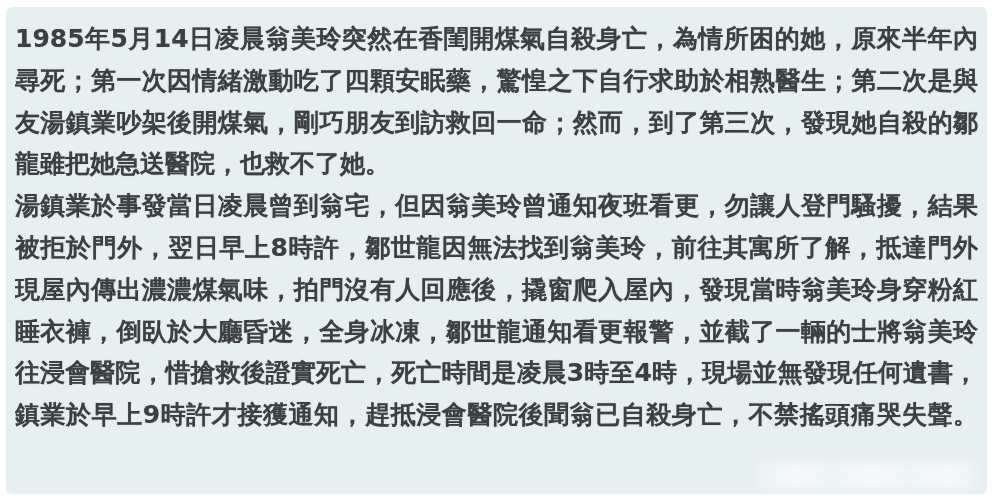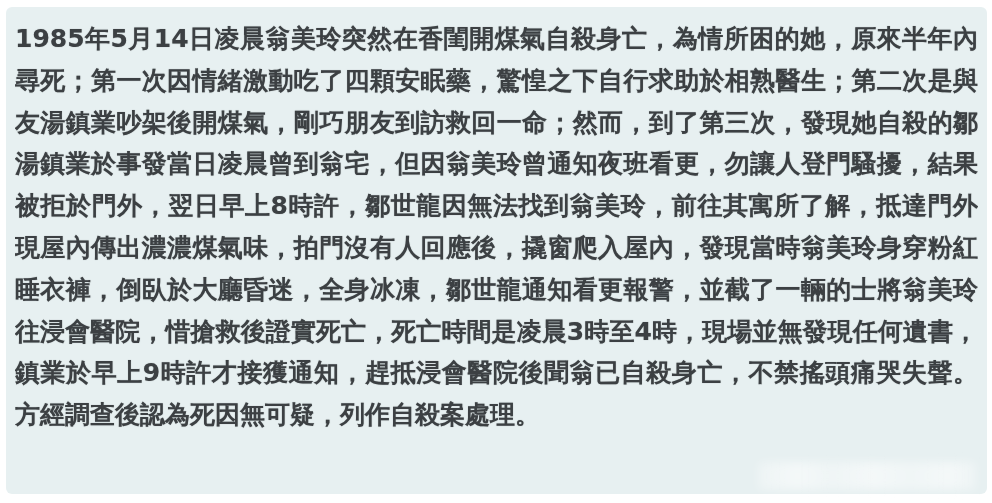"龍雖把她急送醫院，也救不了她。" div.line { html: none -> <div>龍雖把她急送醫院，也救不了她。</div> }
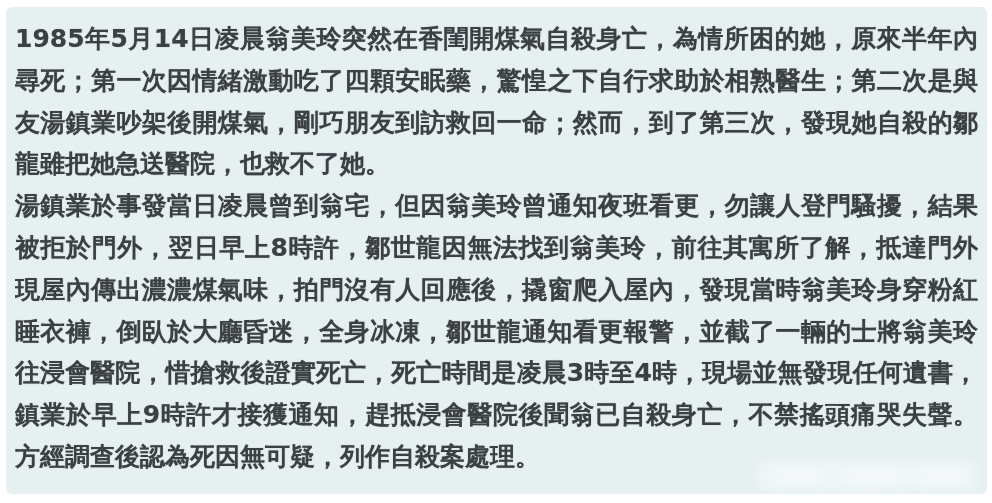"方經調查後認為死因無可疑，列作自殺案處理。" div.line { html: <div>方經調查後認為死因無可疑，列作自殺案處理。</div> -> none }
